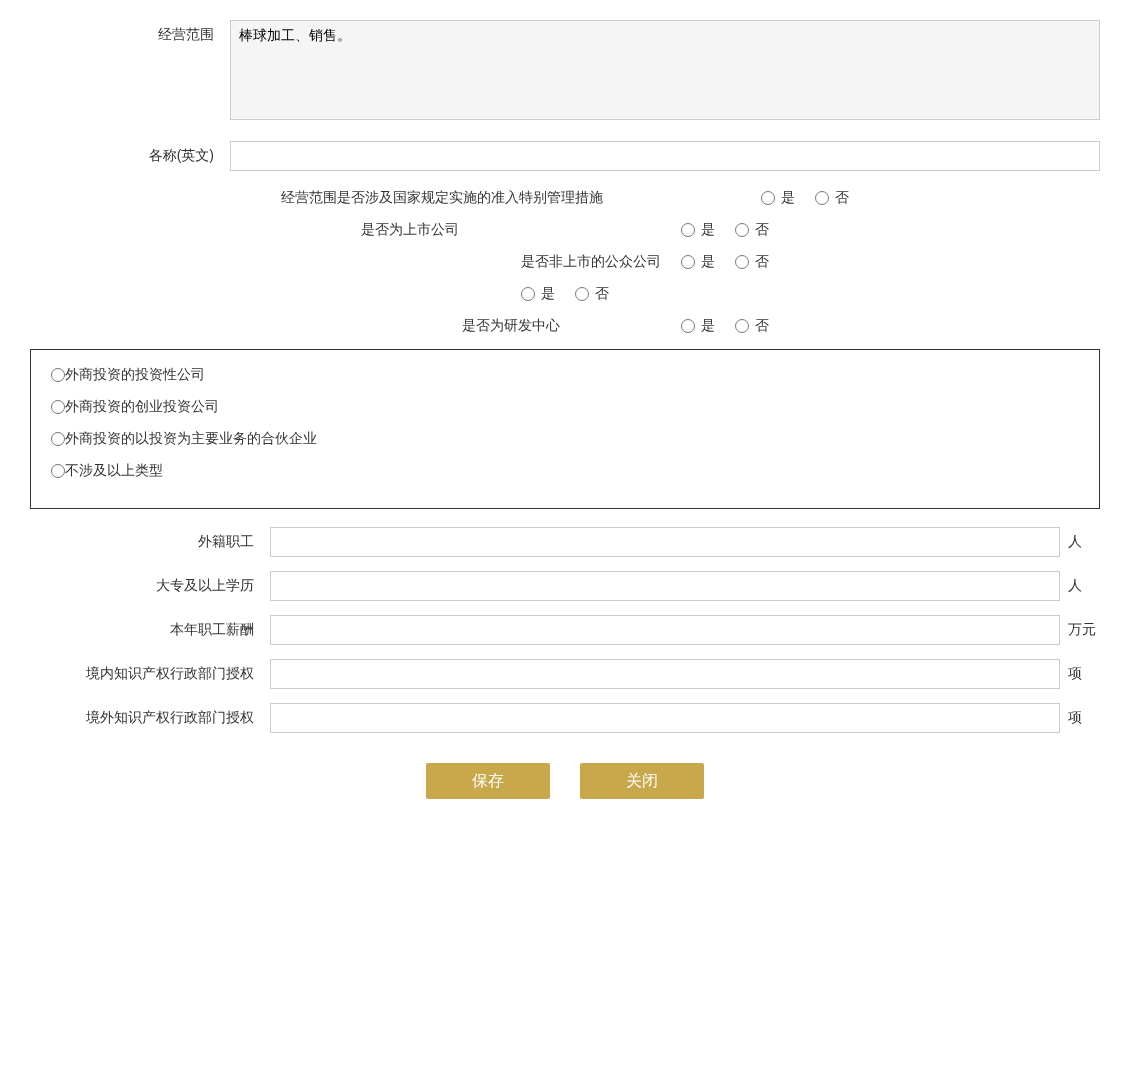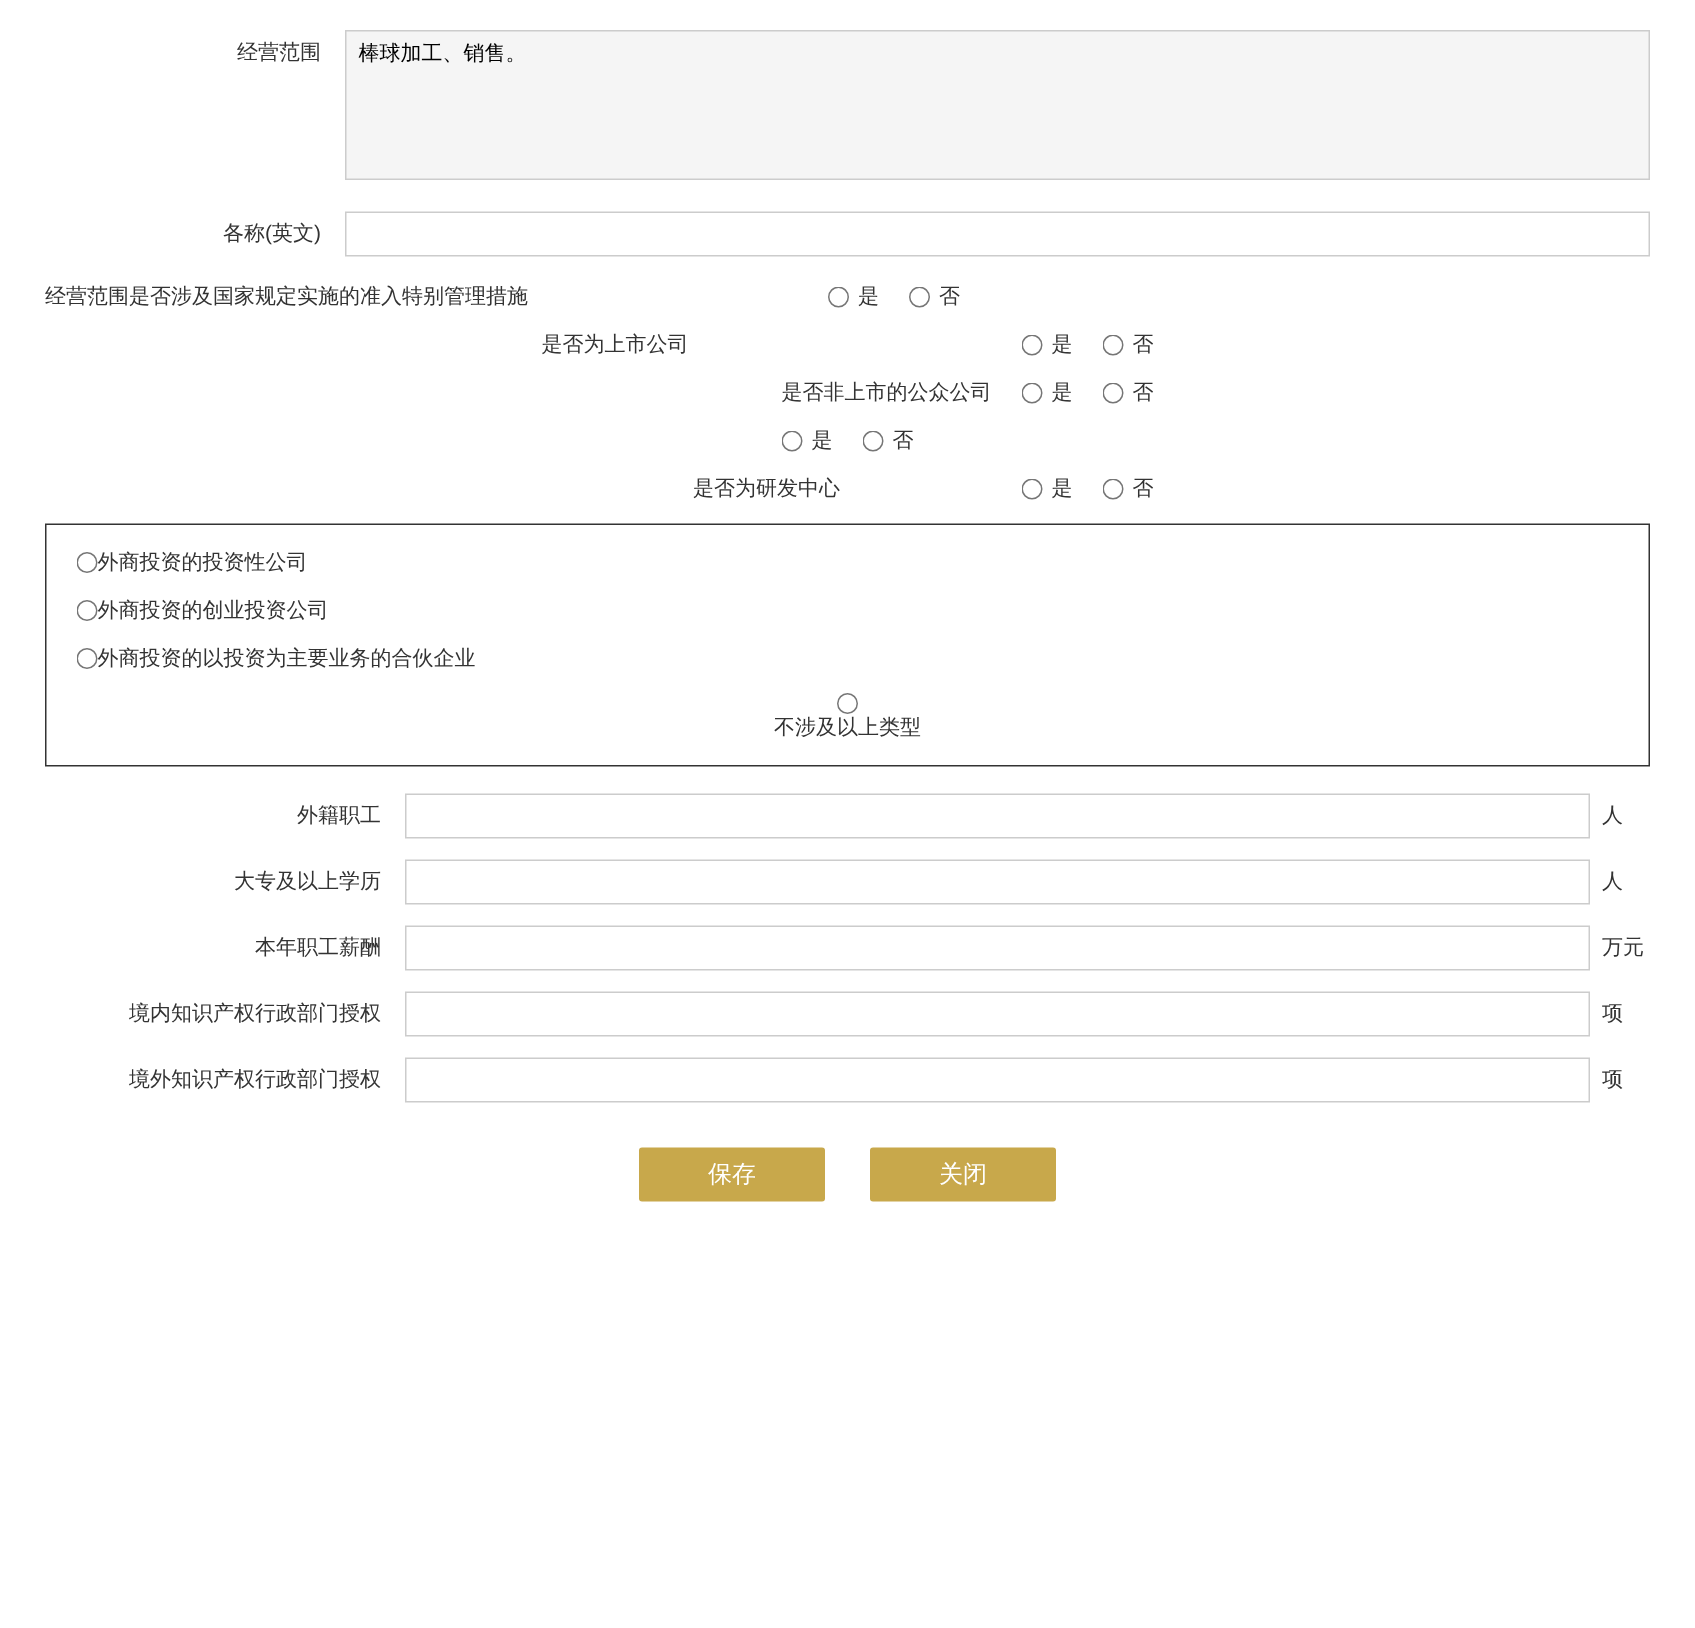"经营范围是否涉及国家规定实施的准入特别管理措施" div.radio-row { gap: 42px -> none; justify-content: flex-start -> center }
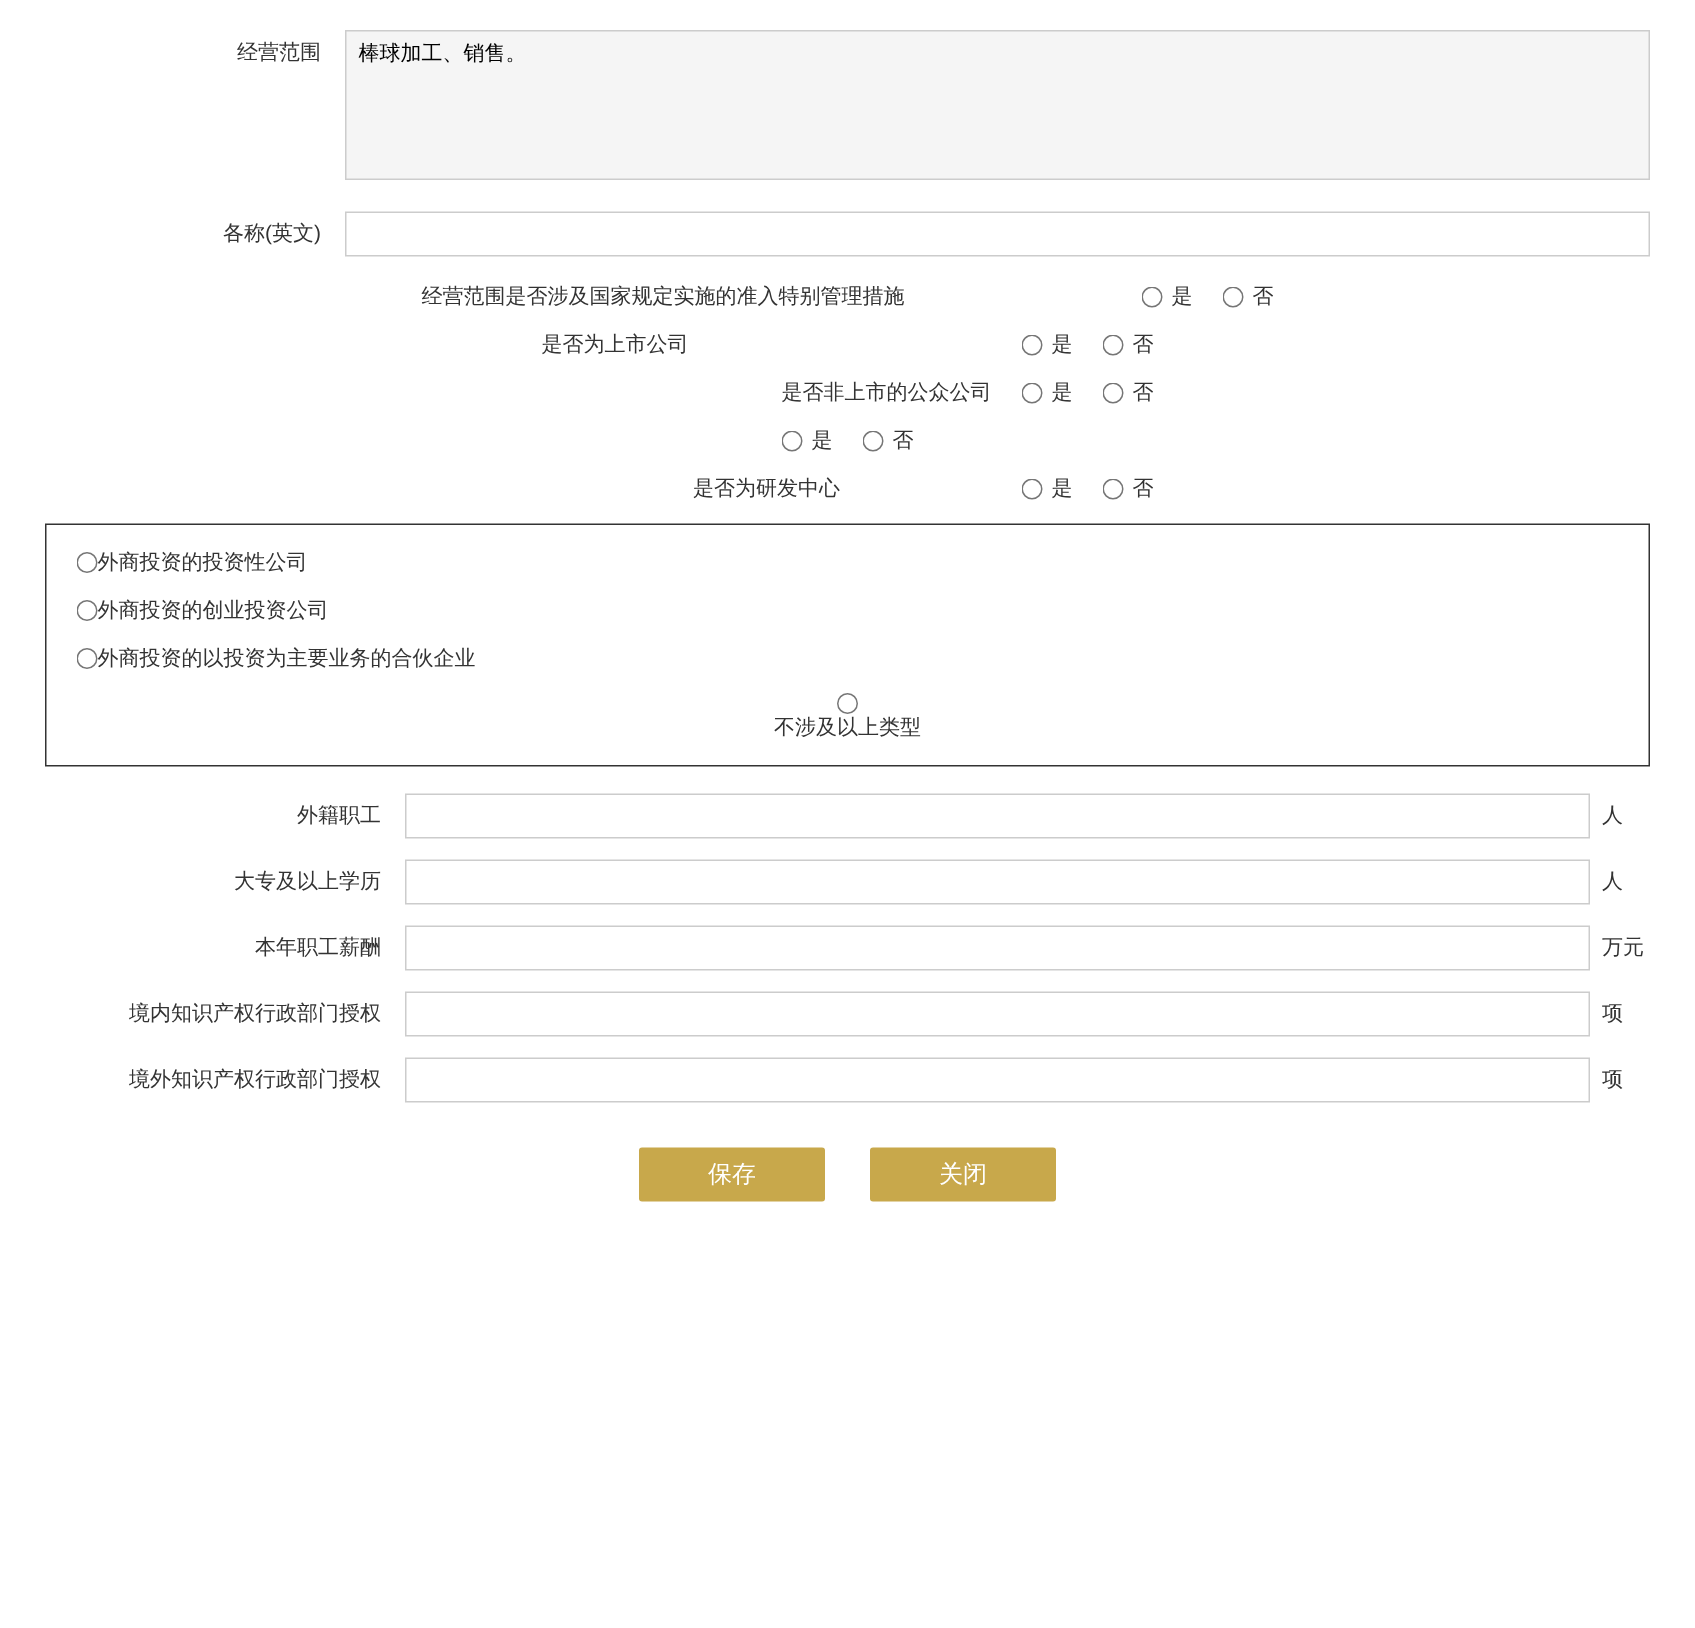"不涉及以上类型" .checkbox-item:last-child { flex-direction: column -> none; margin-bottom: 0 -> 12px }
